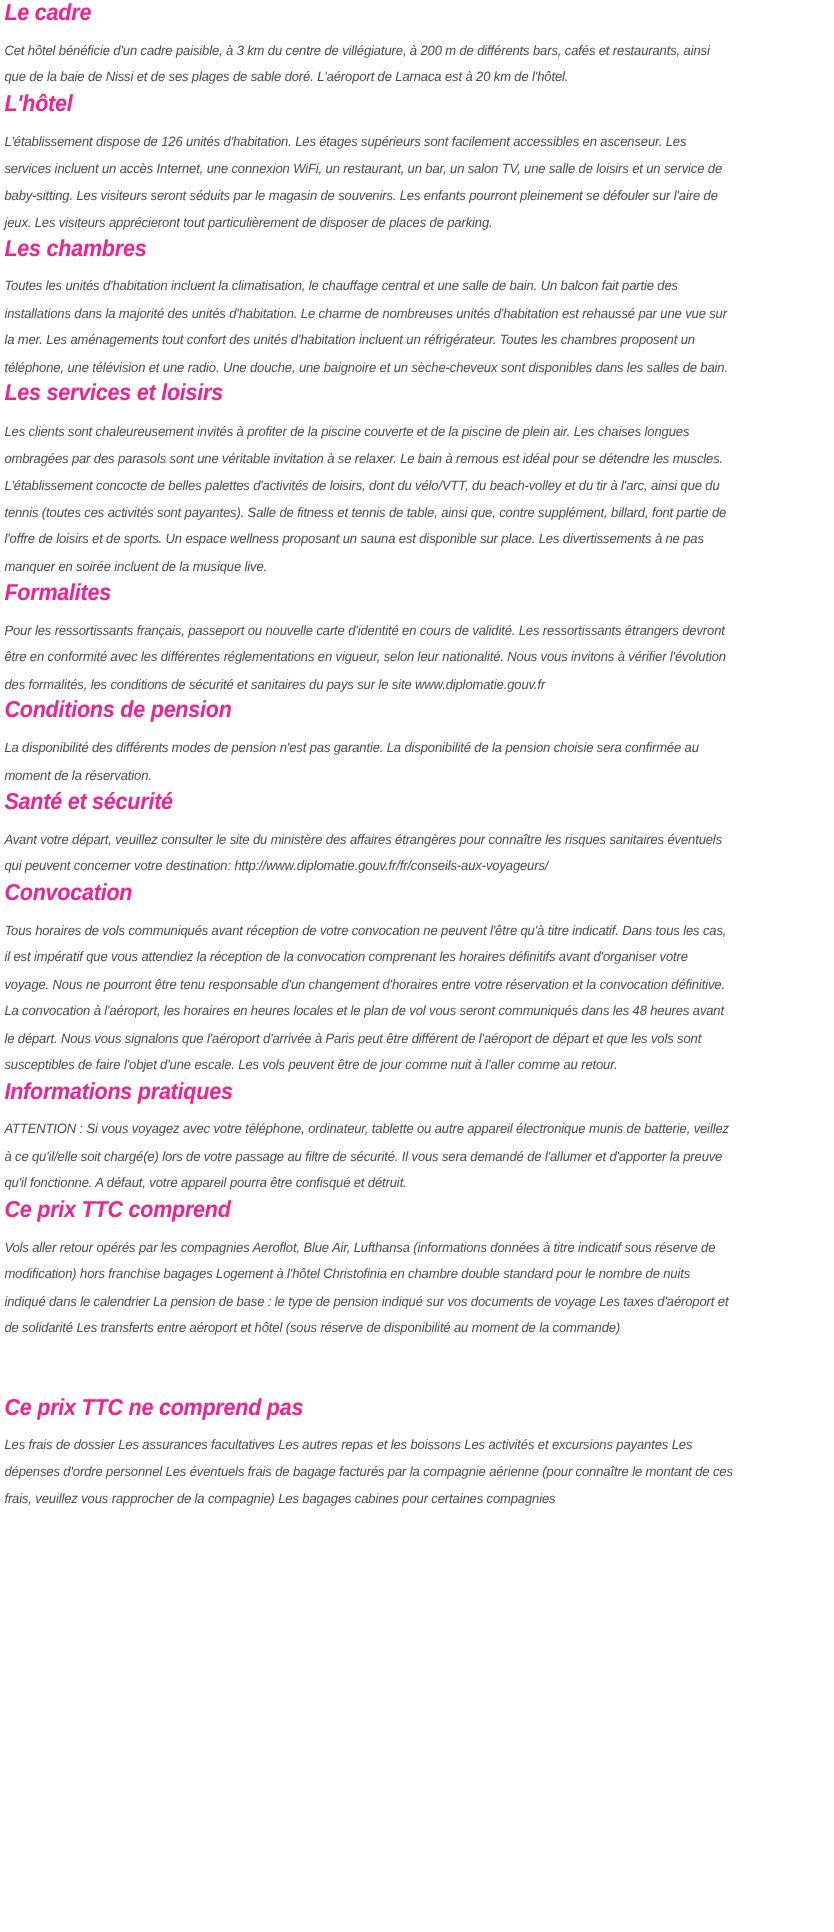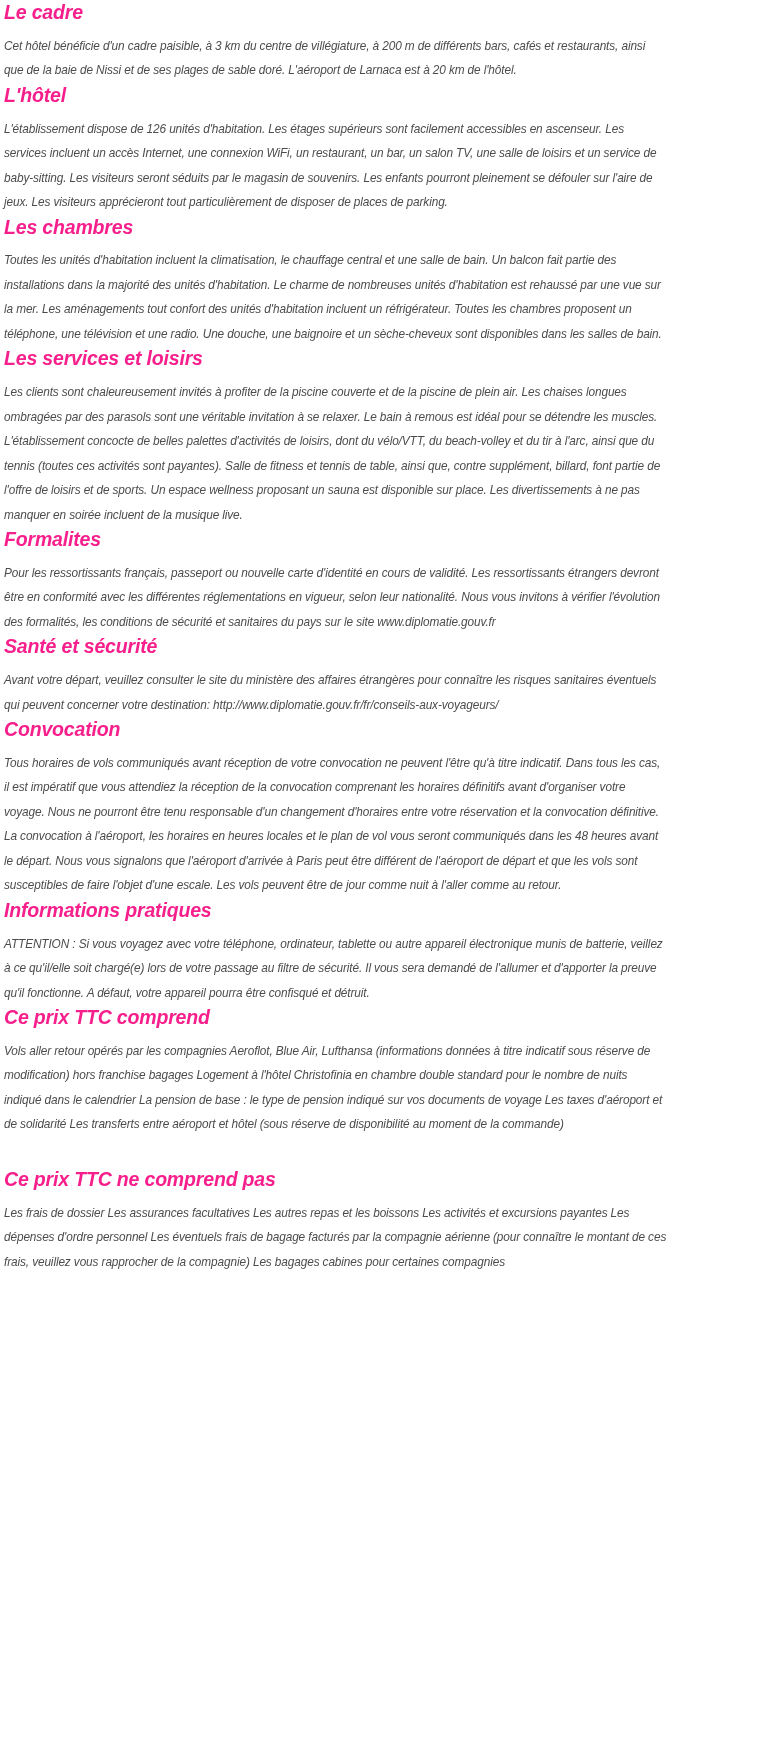"Conditions de pension" section.section { html: none -> <section> <h2>Conditions de pension</h2> <p>La disponibilité des différents modes de pension n'est pas garantie. La disponibilité de la pension choisie sera confirmée au moment de la réservation.</p> </section> }
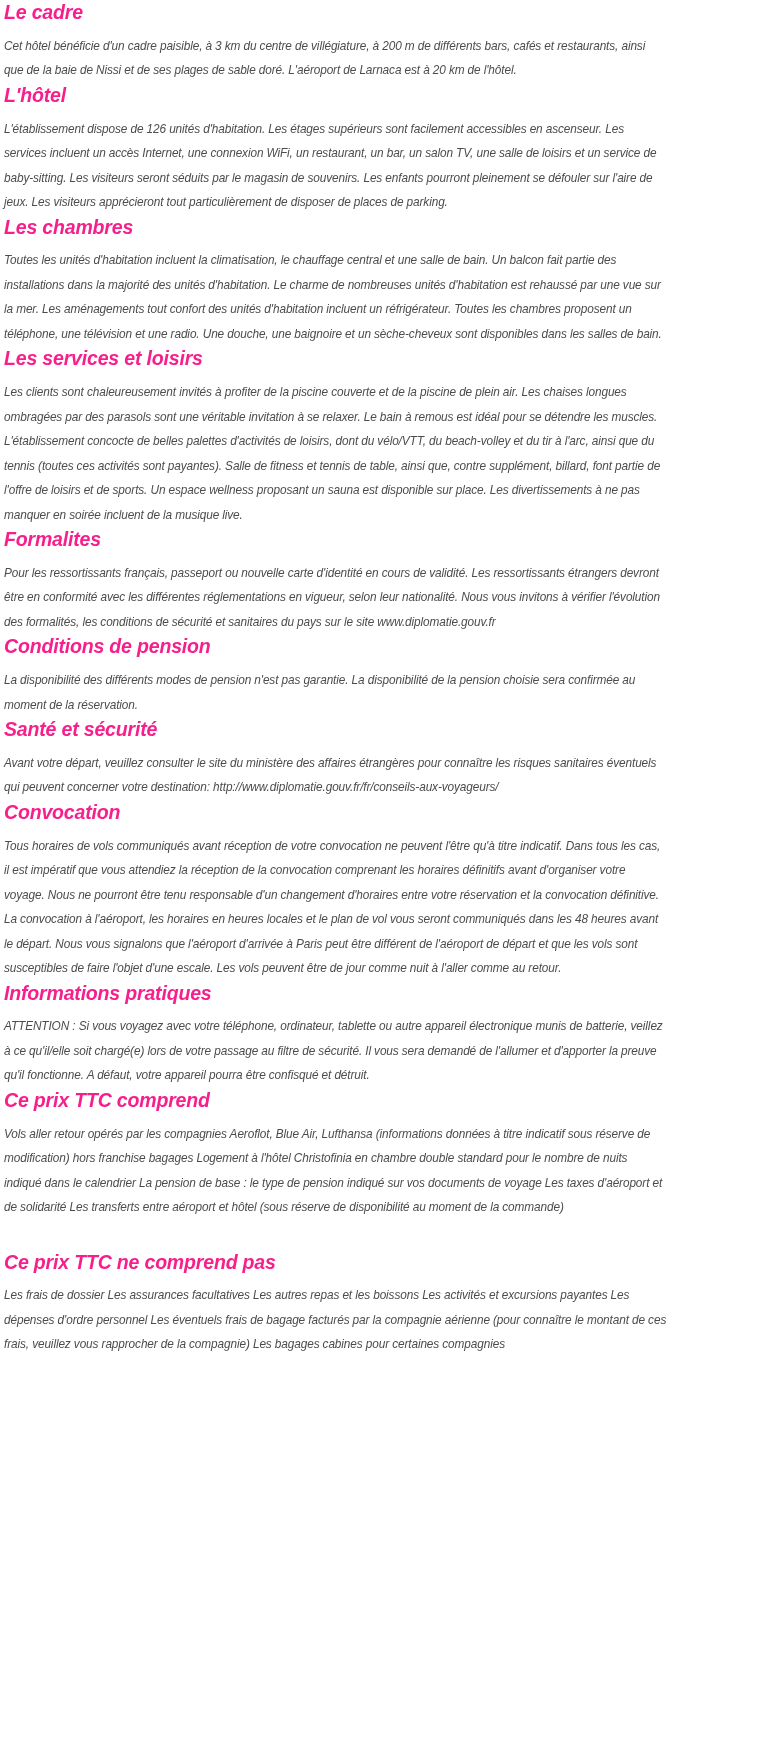"Ce prix TTC ne comprend" .section.gap-lg + .section { margin-top: 30px -> 48px }
